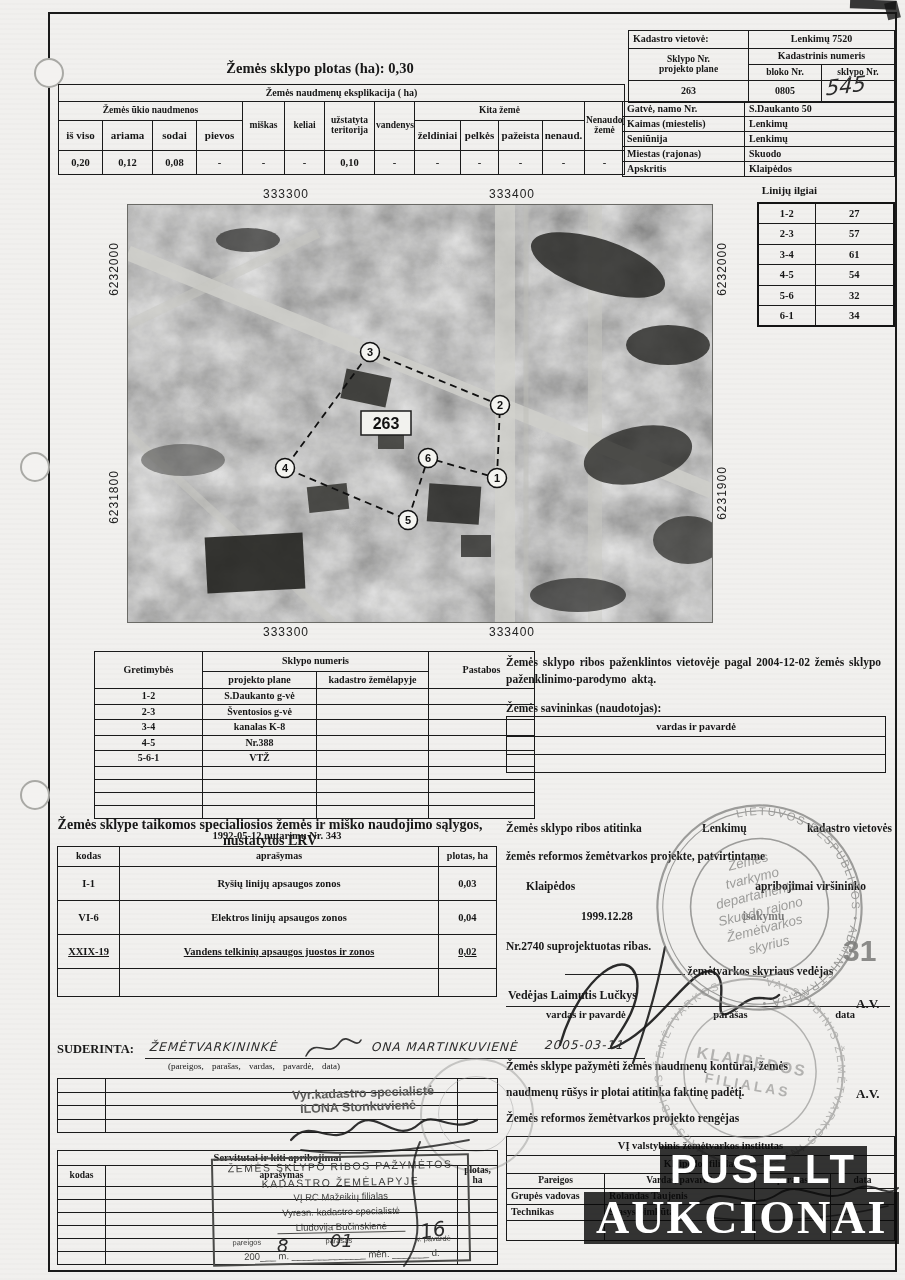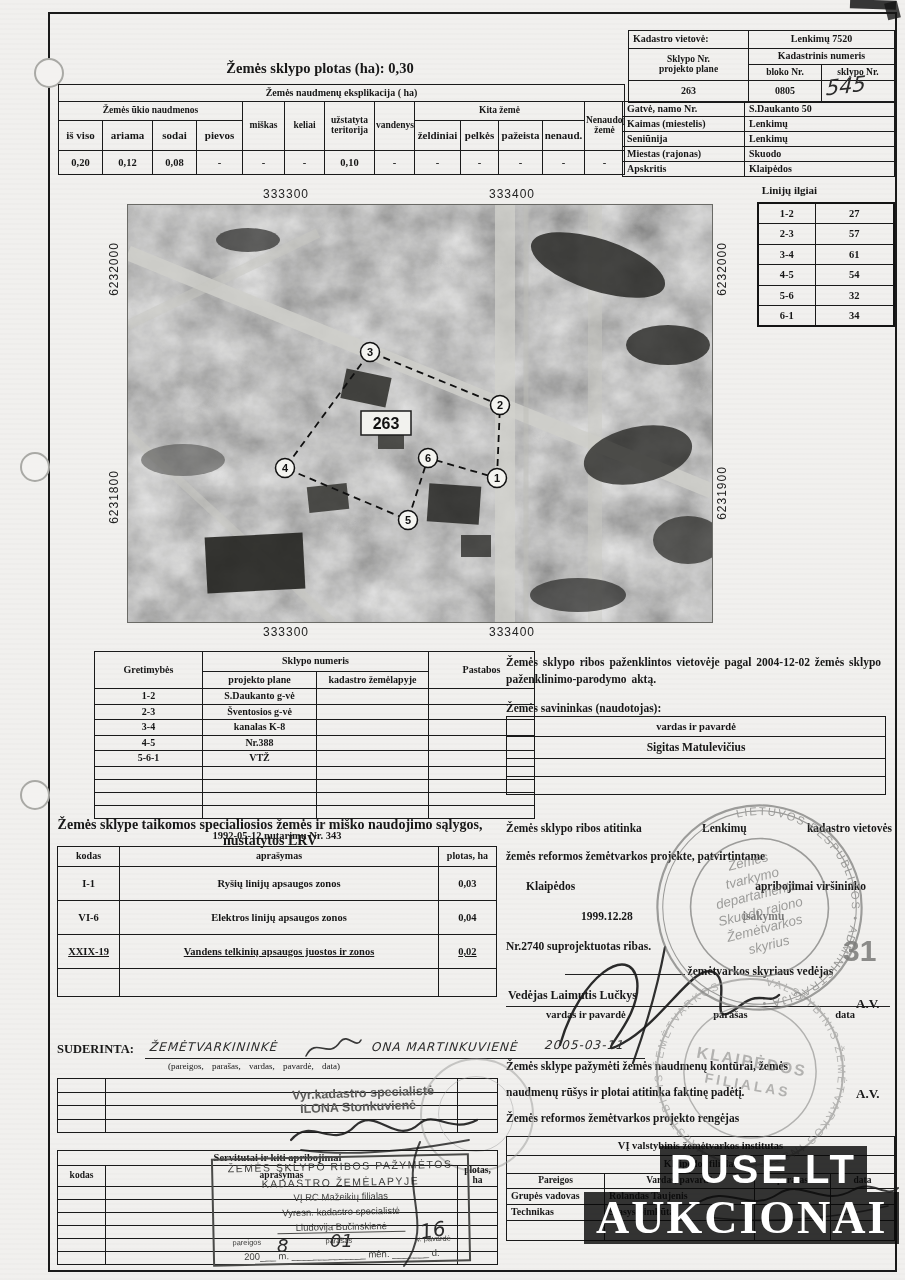"Sigitas Matulevičius" tr { html: <tr> <td>Sigitas Matulevičius</td> </tr> -> none }
